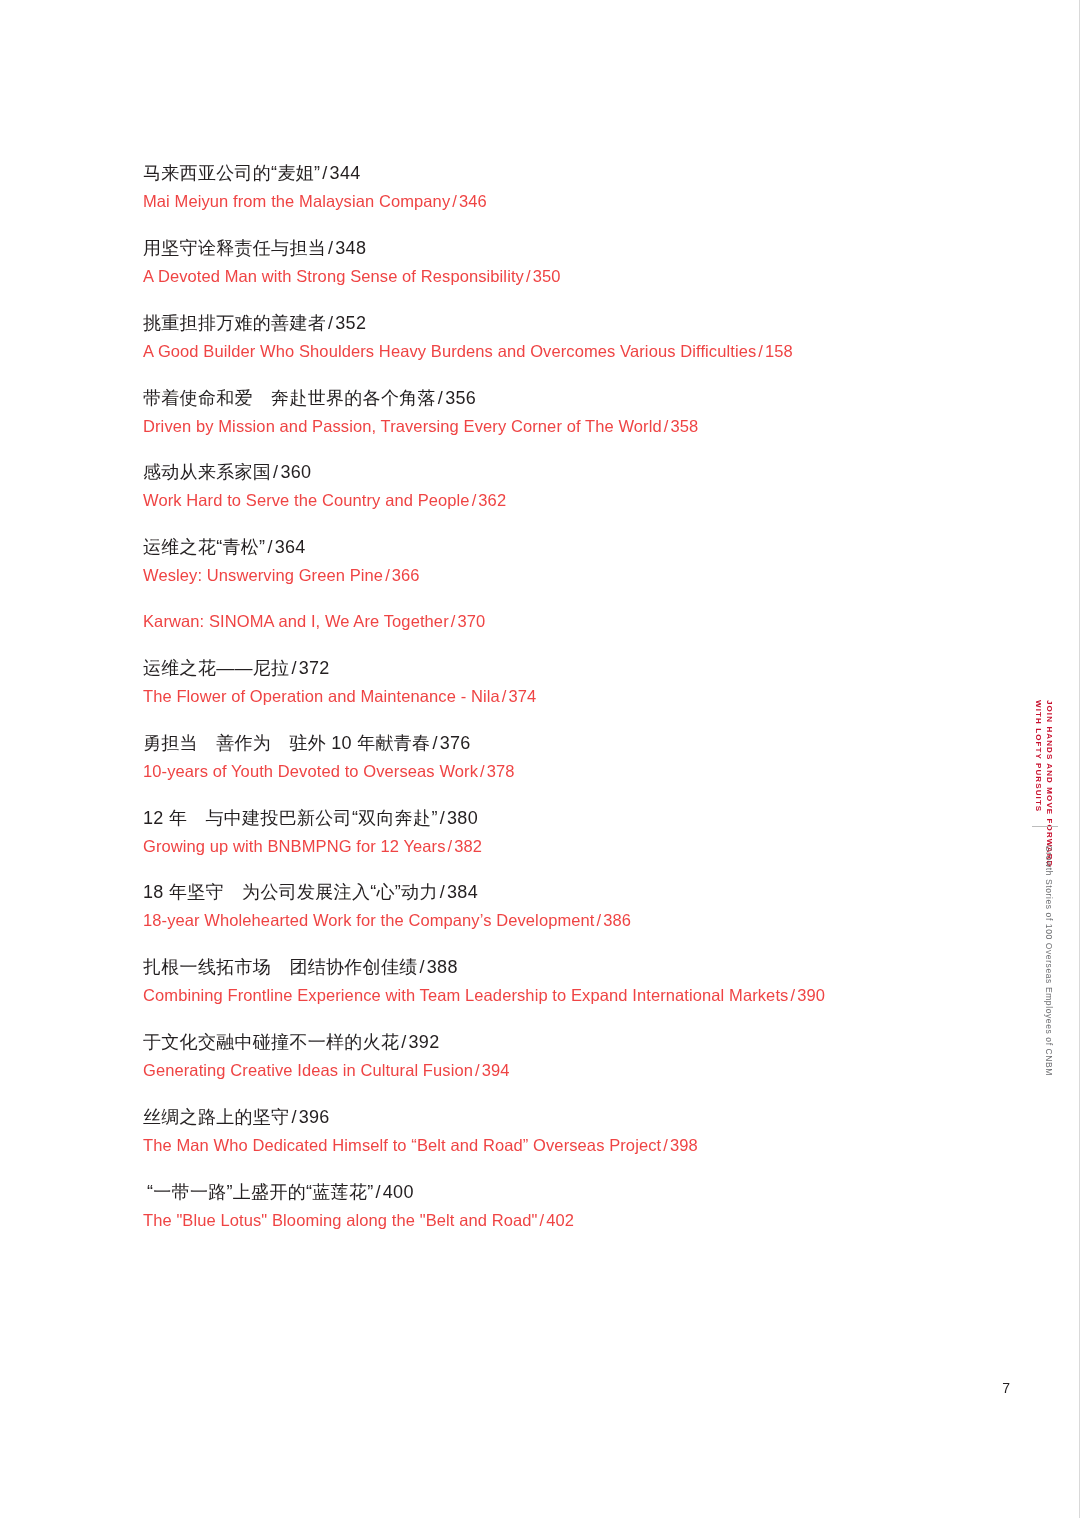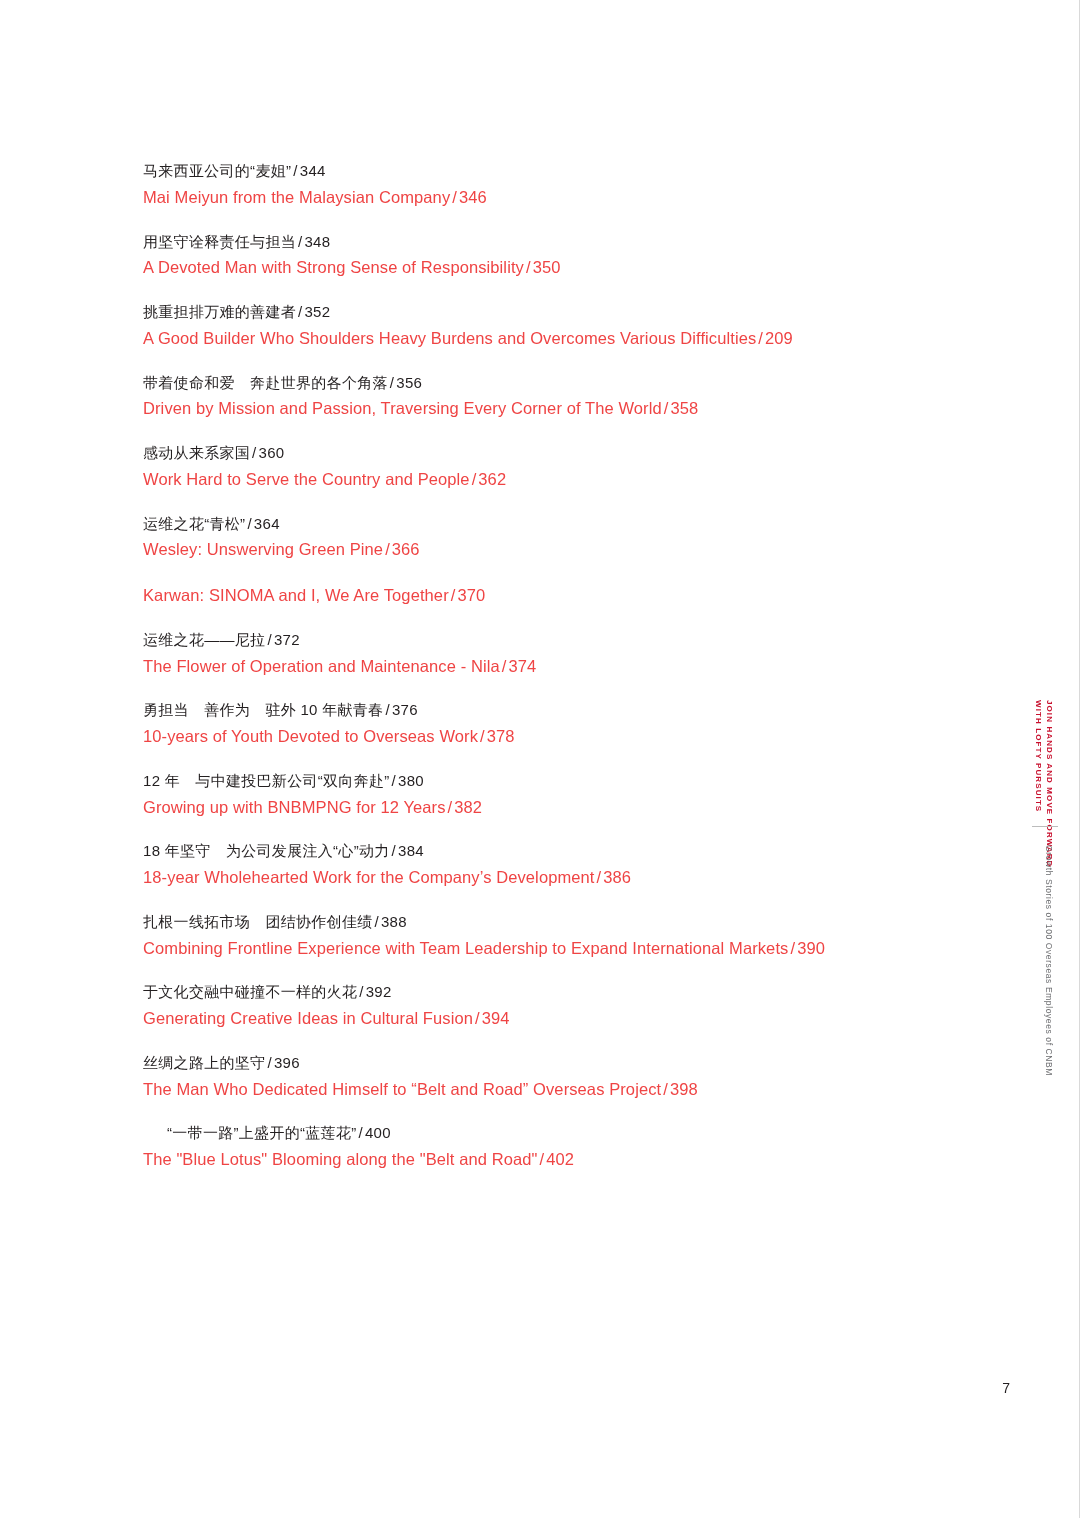"马来西亚公司的“麦姐”/344" .entry .cn { font-size: 15px -> 18px }
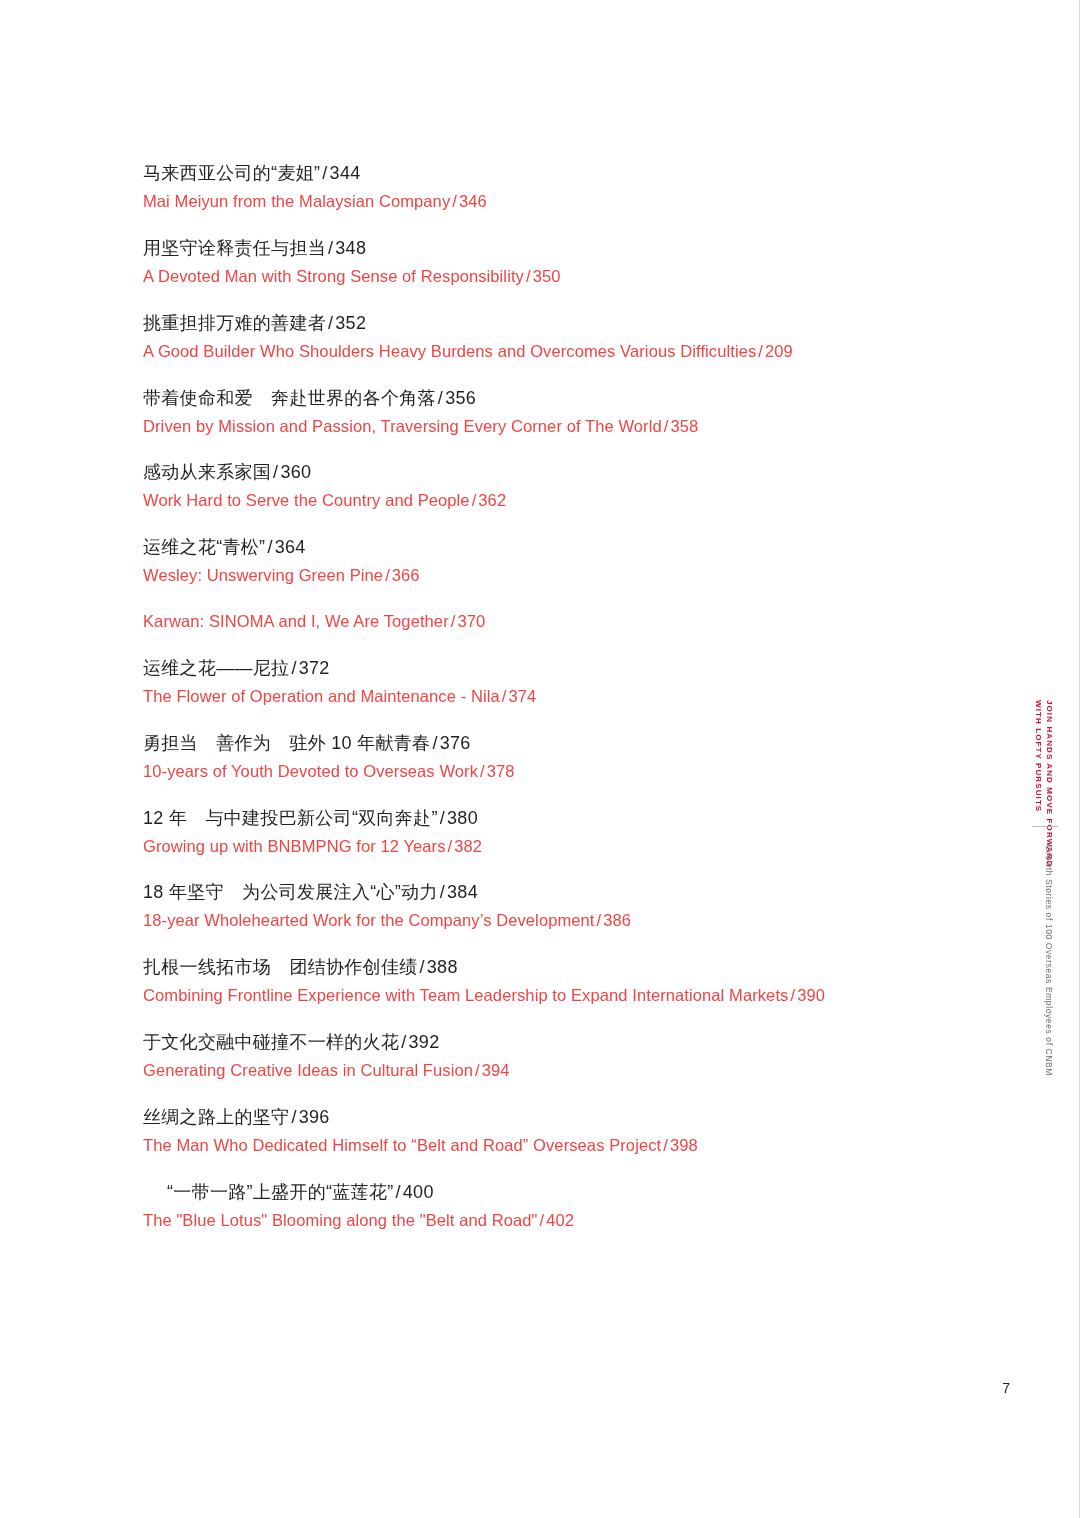"209" span { text: 209 -> 158 }
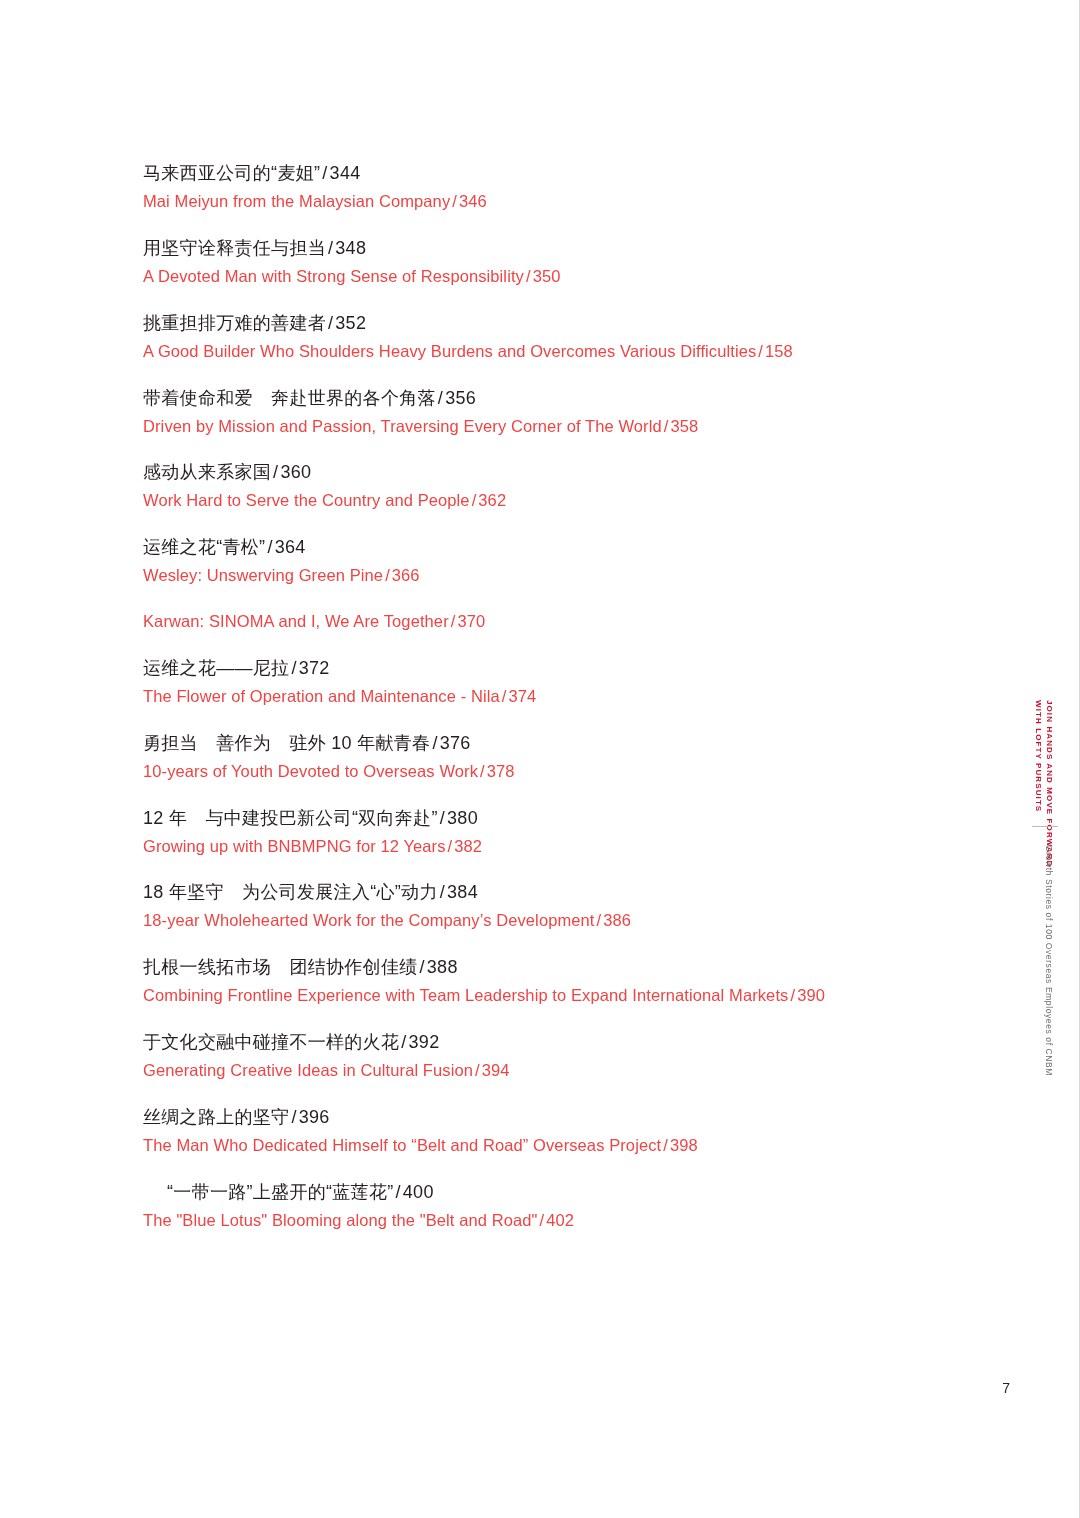"“一带一路”上盛开的“蓝莲花”/400" .entry.indent .cn { margin-left: 24px -> 4px }
